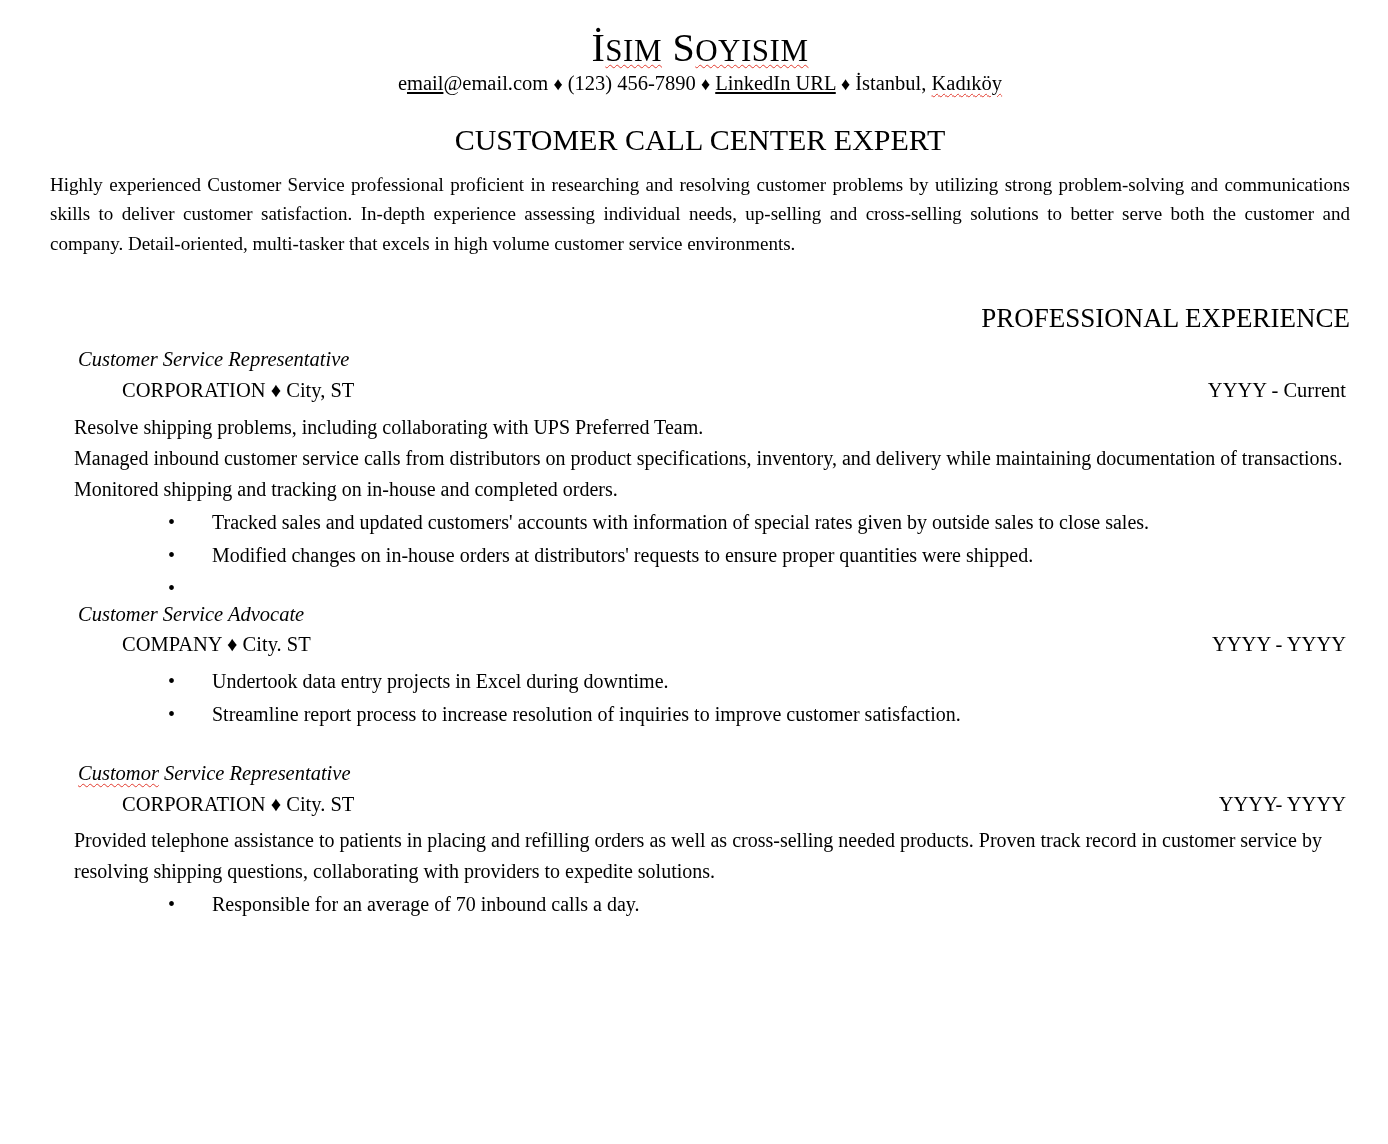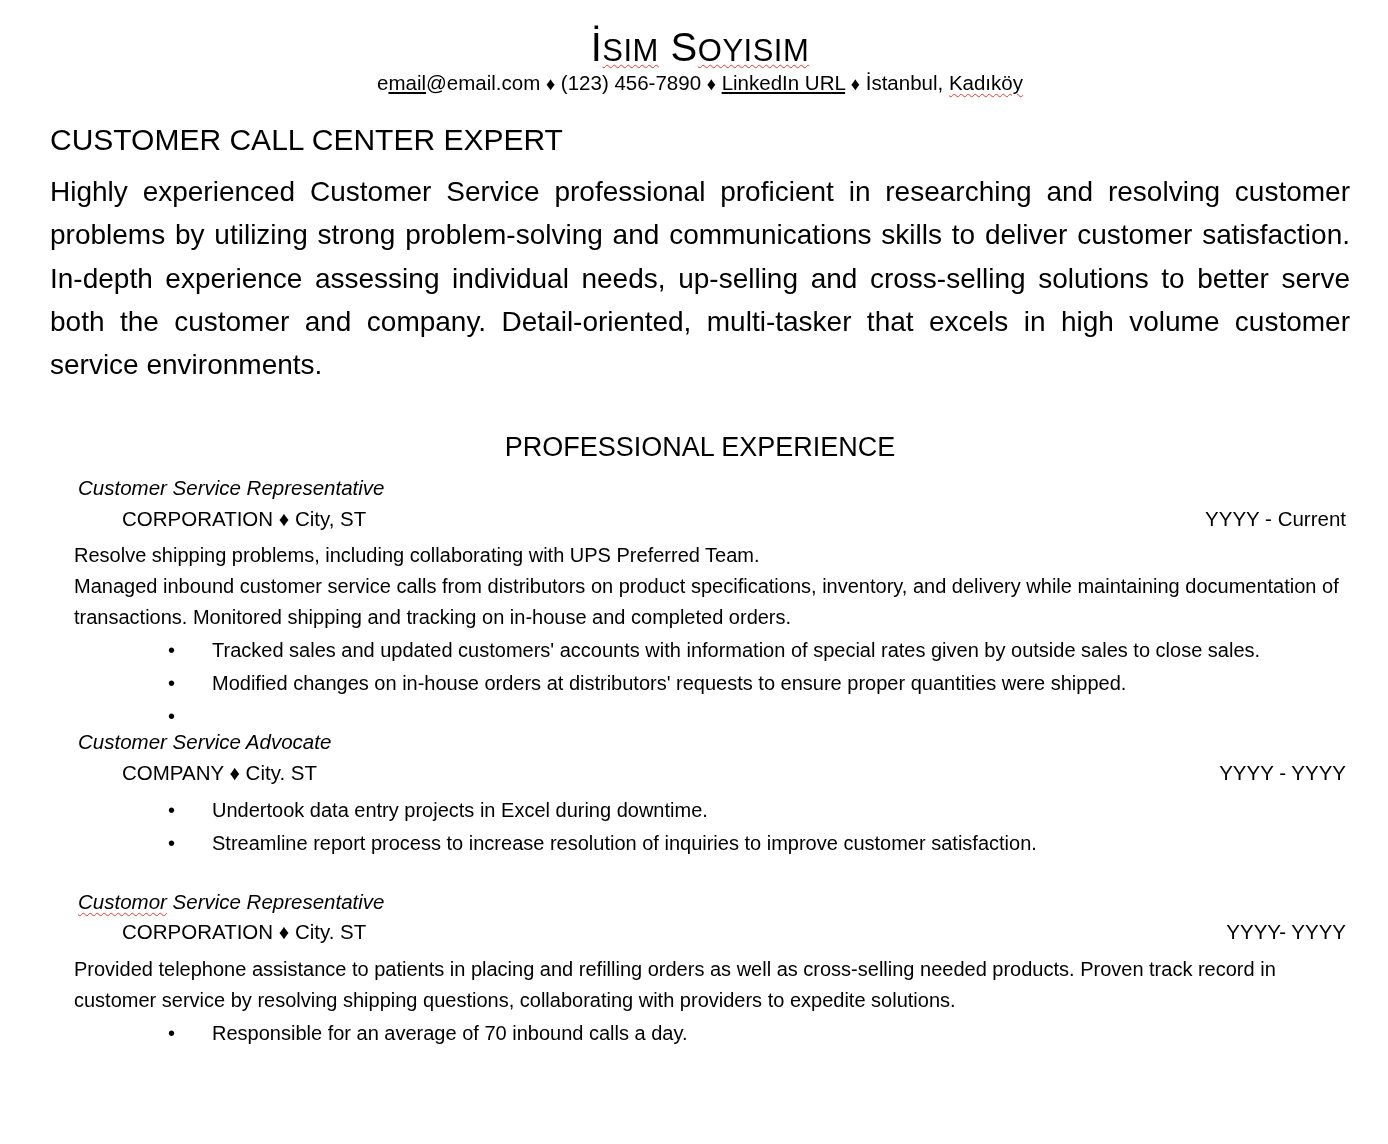"İSIM SOYISIM" .page { font-family: none -> Liberation Serif, serif }
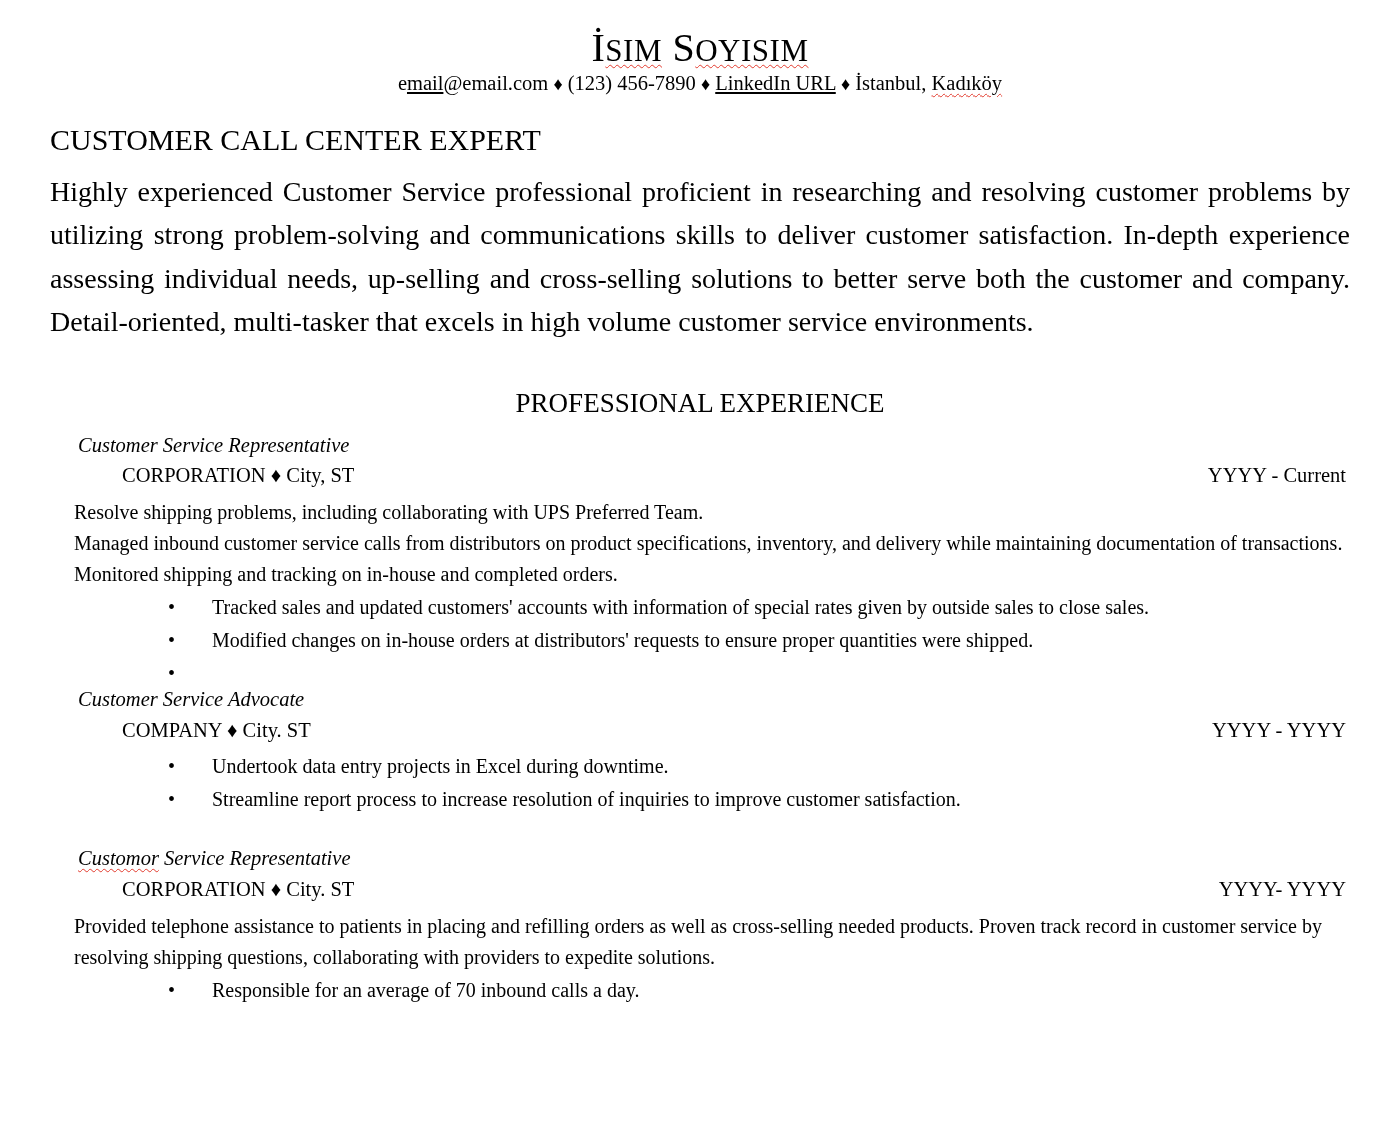"CUSTOMER CALL CENTER EXPERT" .headline { text-align: none -> center }
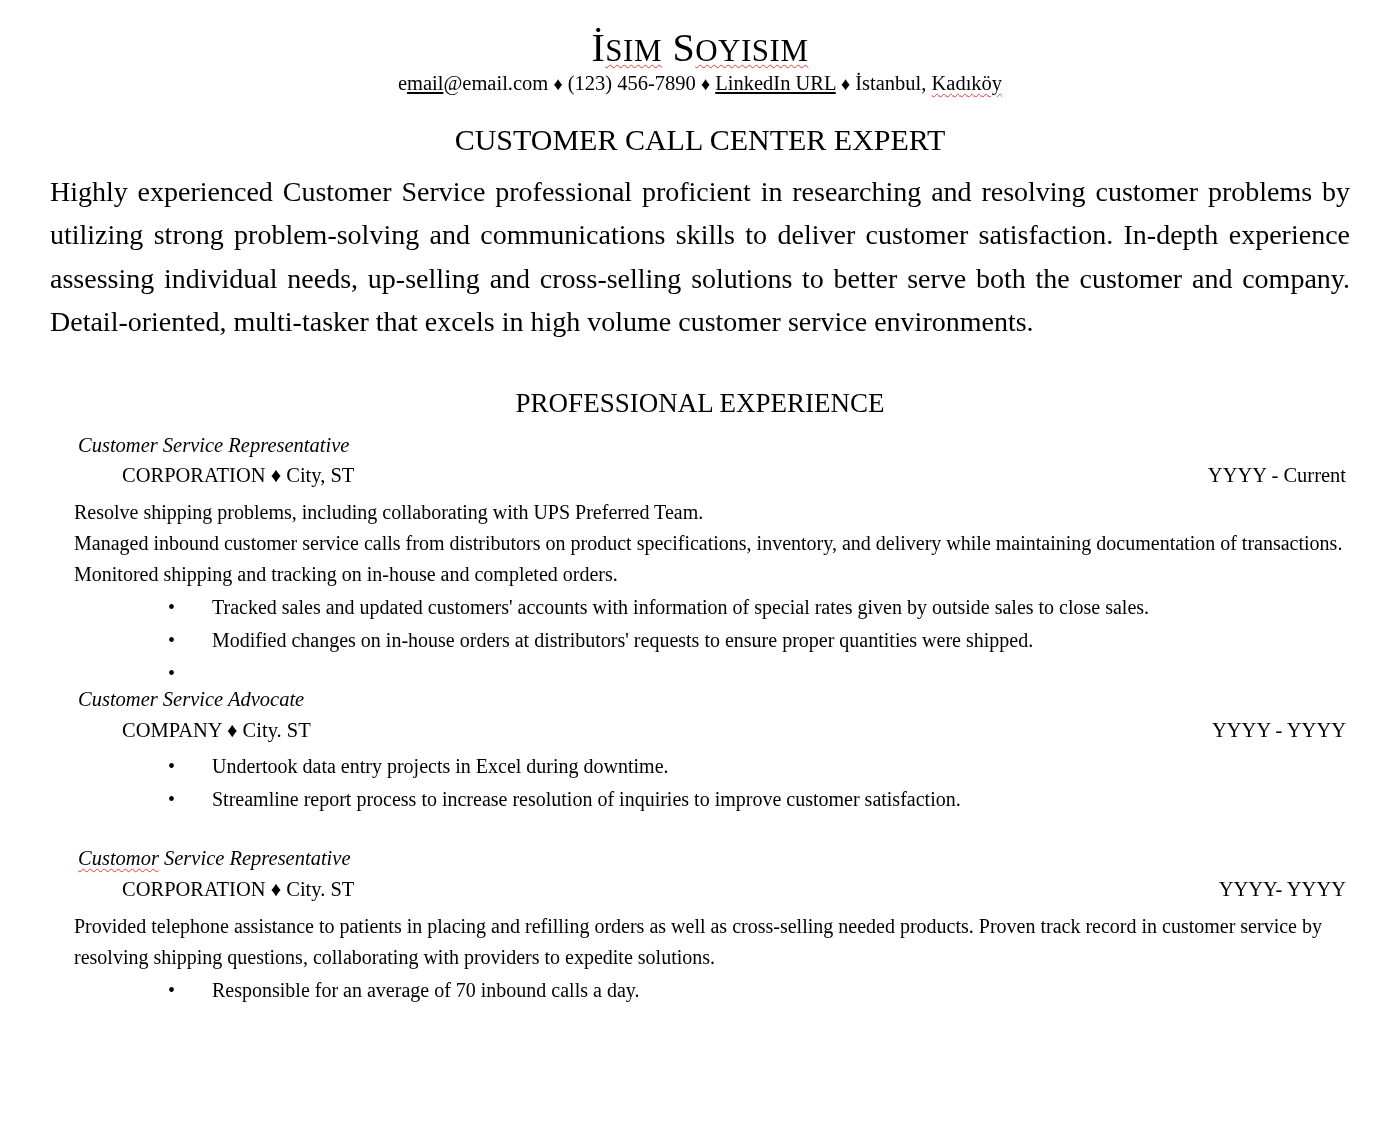"Highly experienced Customer Service" .summary { font-size: 28px -> 19px }
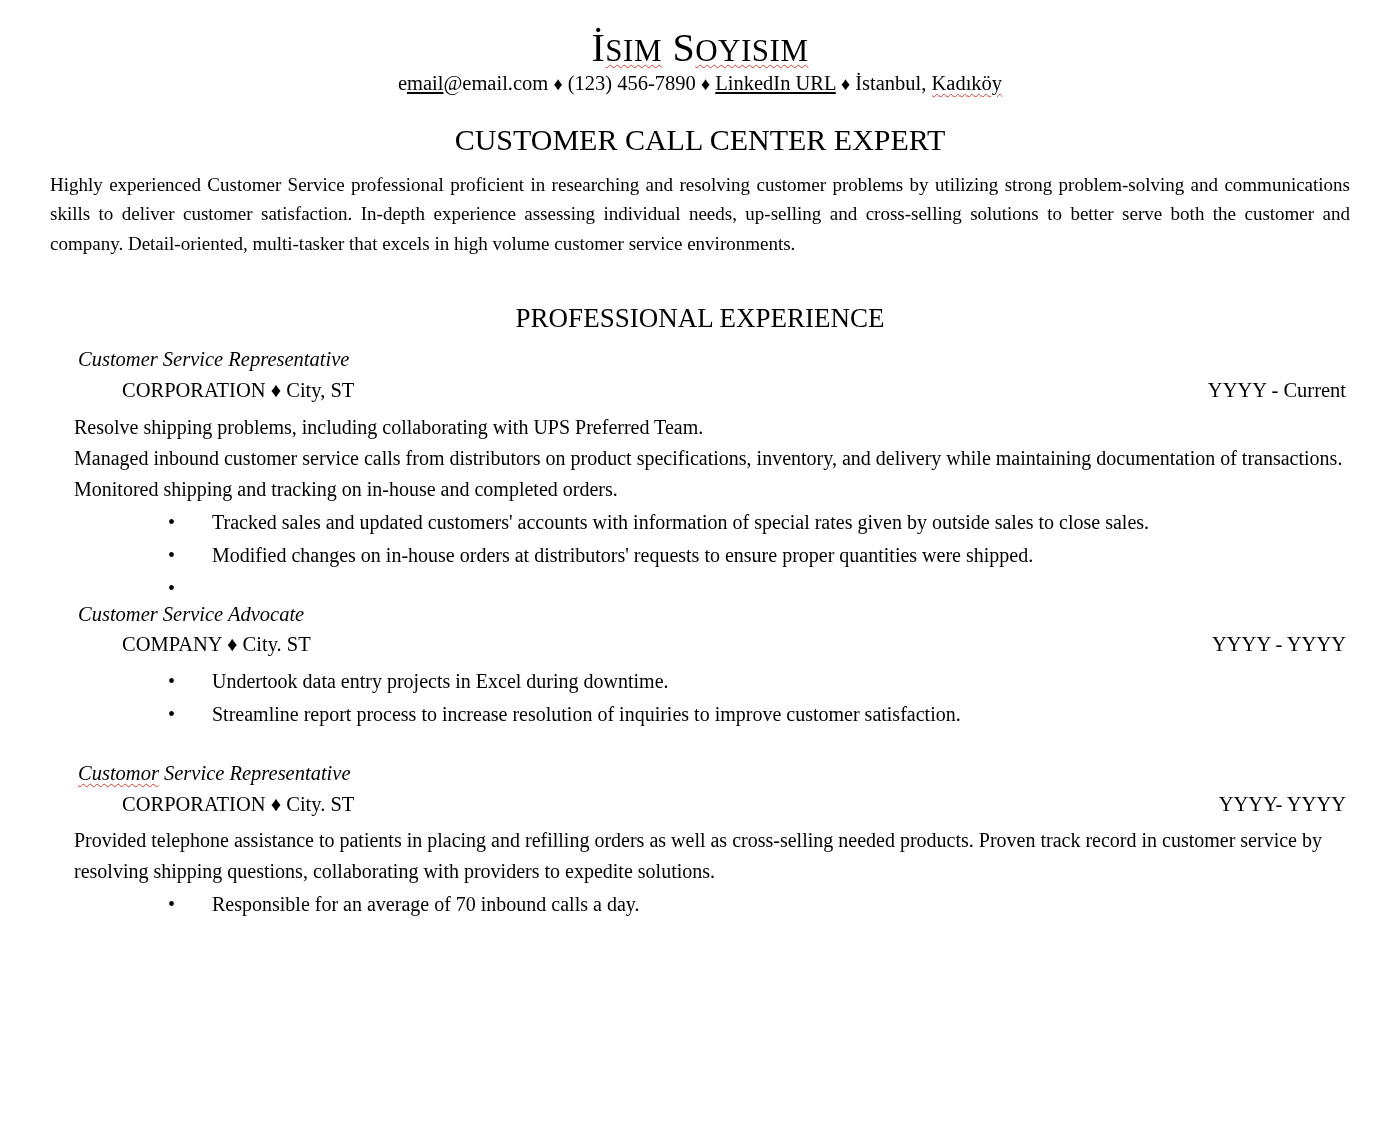"PROFESSIONAL EXPERIENCE" .section-title { text-align: center -> right }
